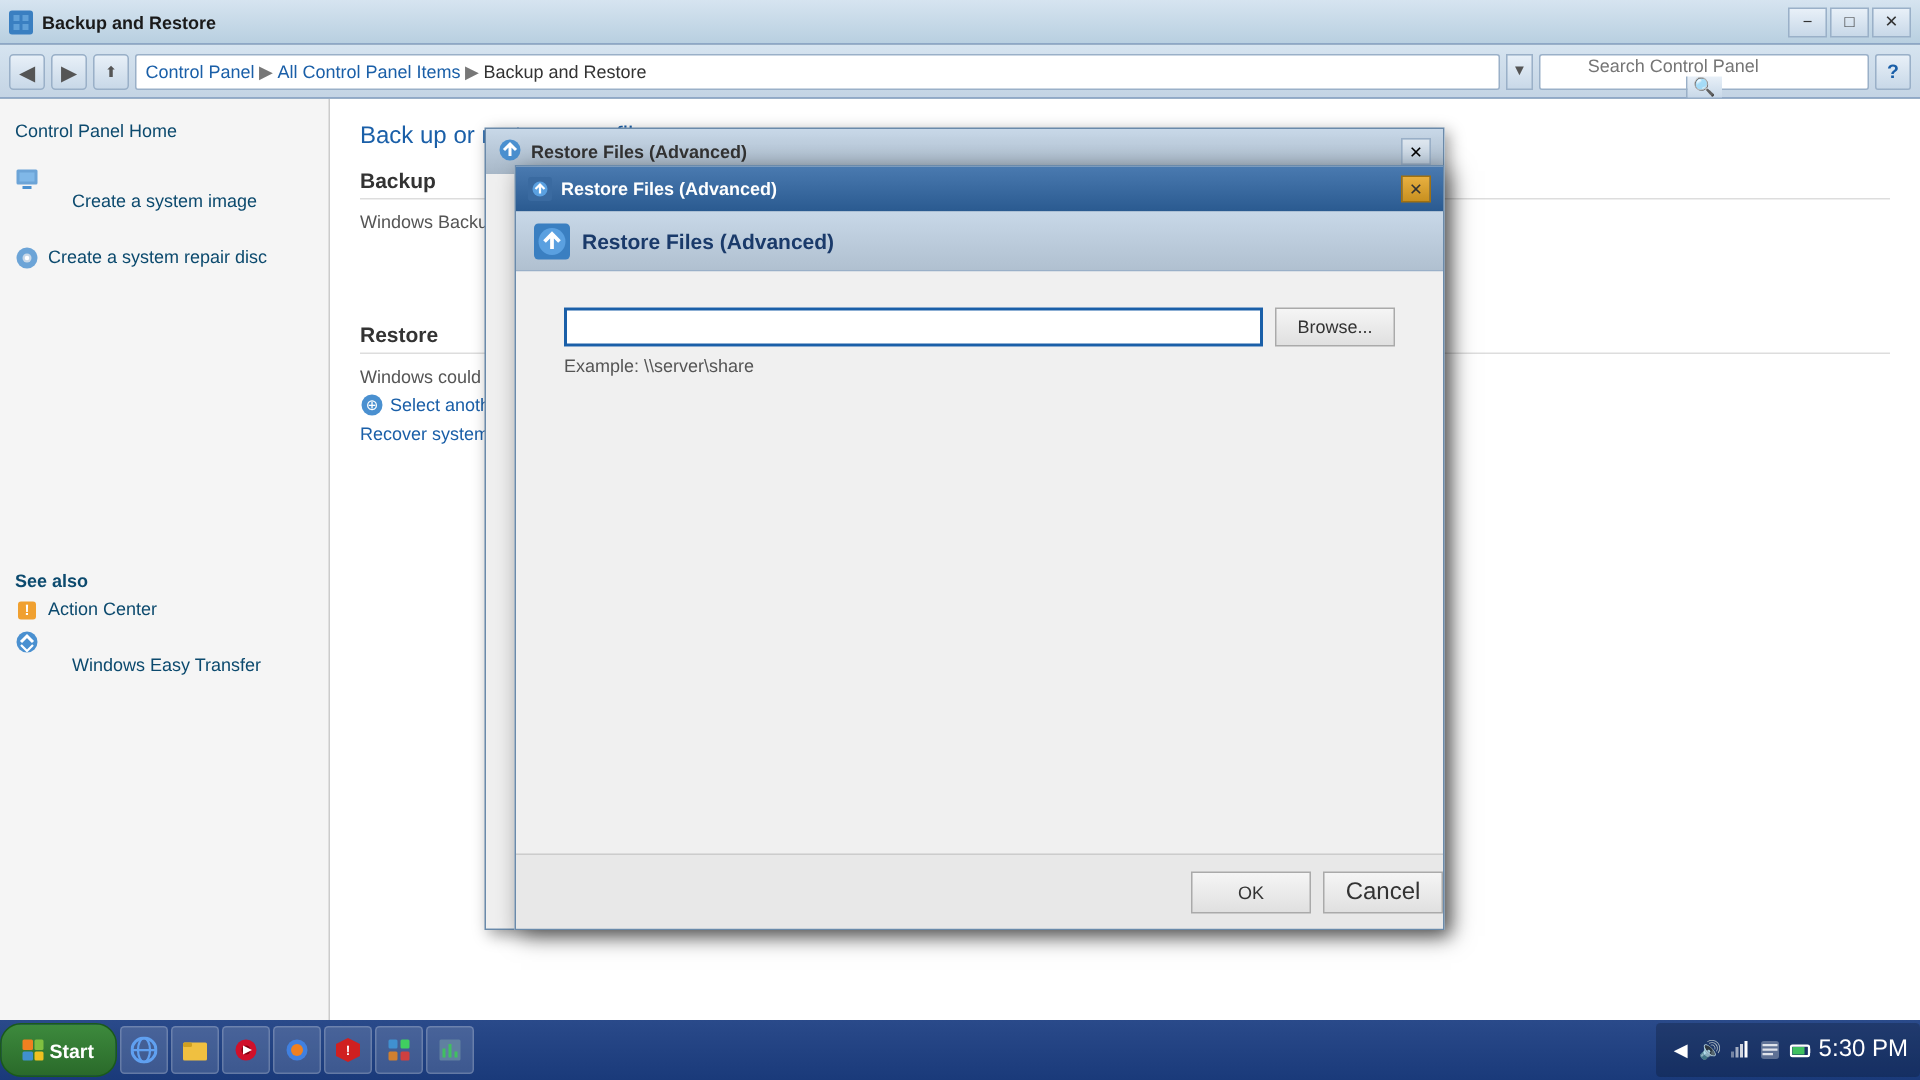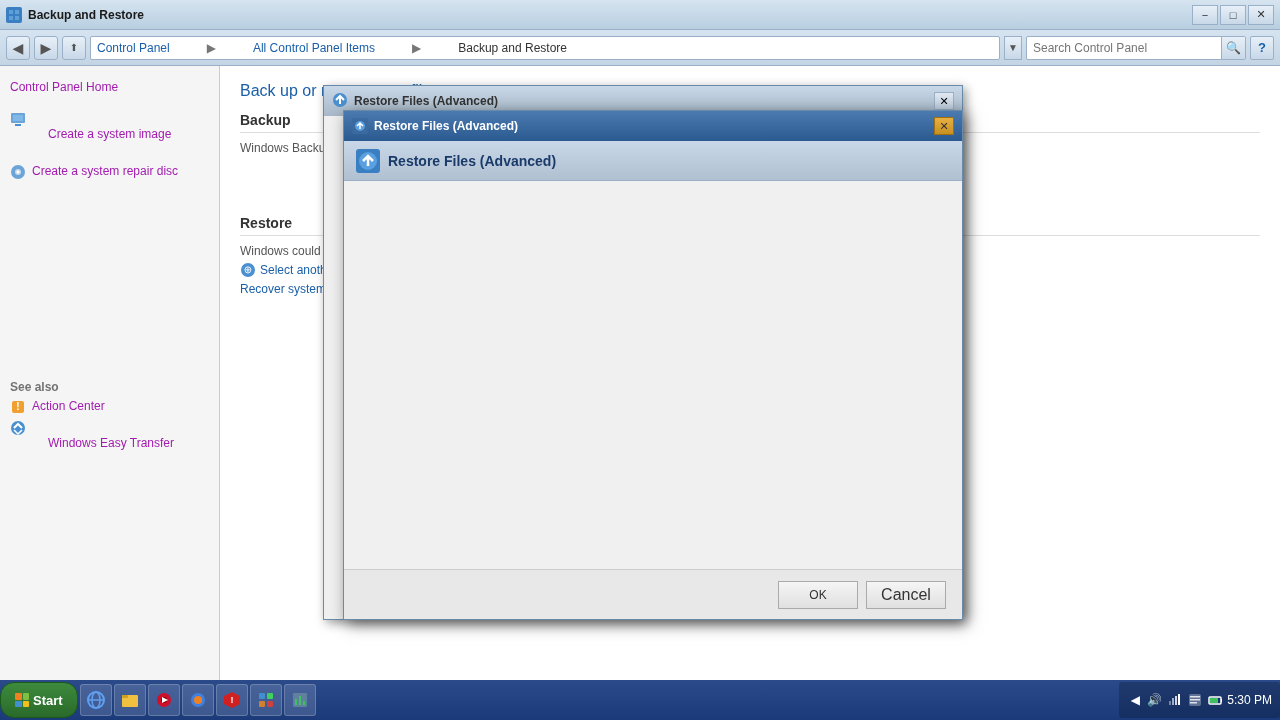"Control Panel" .breadcrumb-bar { gap: 34px -> none }
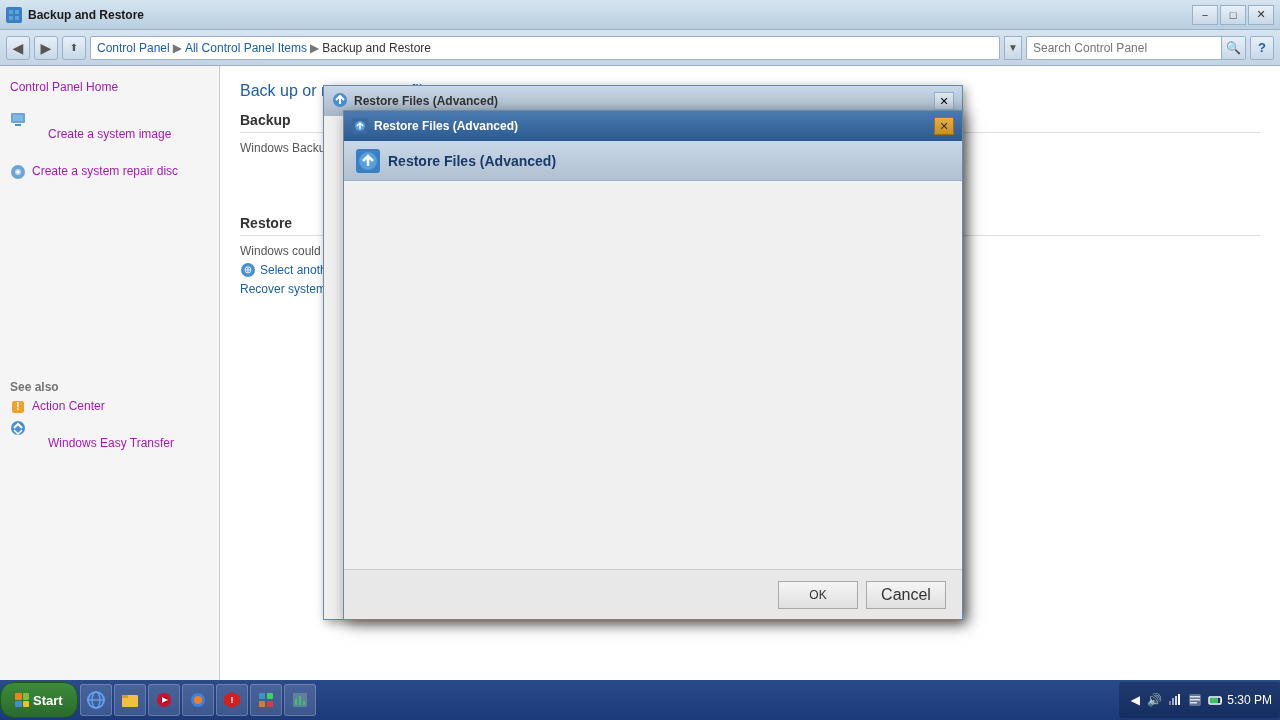"Search Control Panel" .search-bar { flex-direction: none -> column }
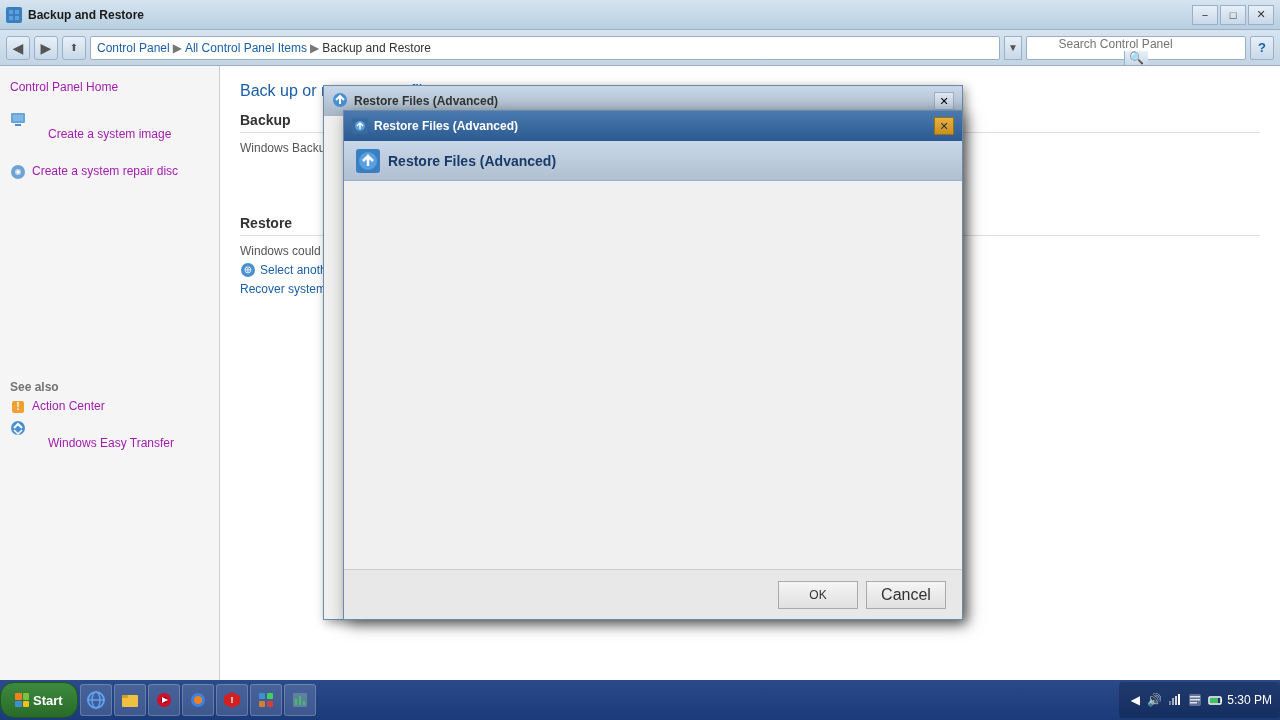"Control Panel Home" .sidebar-link { color: #a21caf -> #0c4a6e }
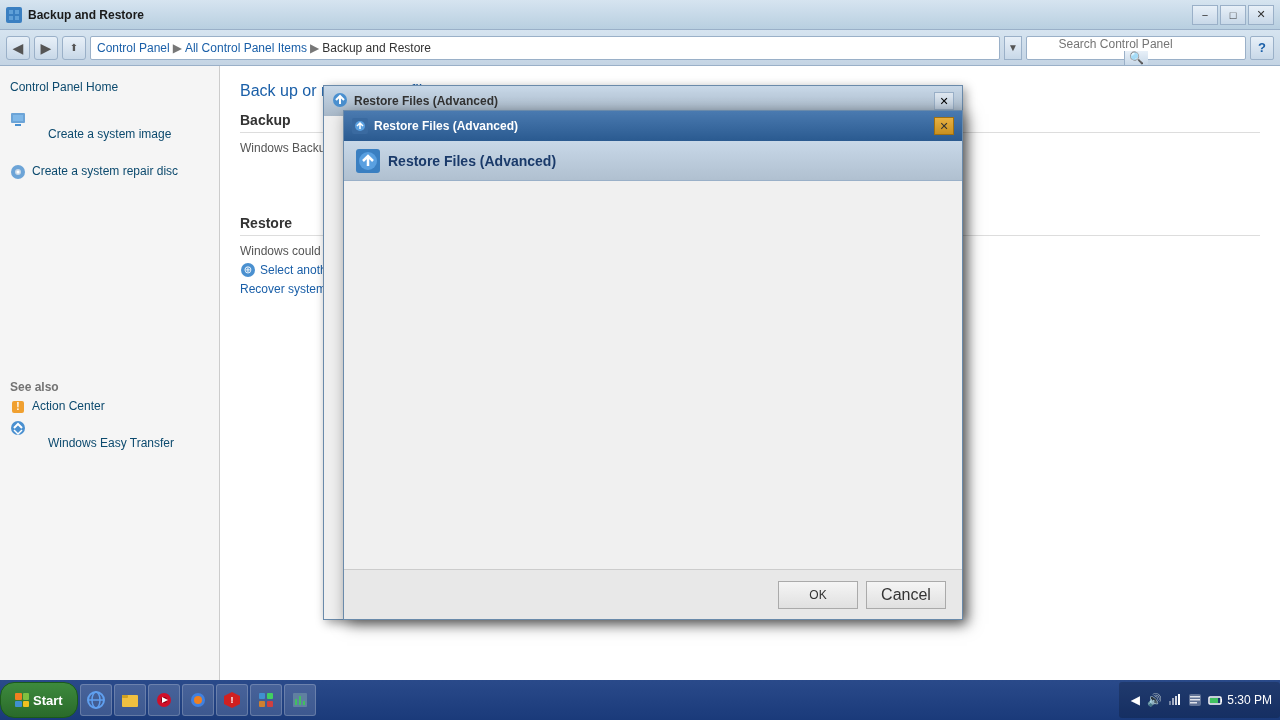"Browse..." div.dialog-input-row { html: none -> <div> <input> <button>Browse...</button> </div> }
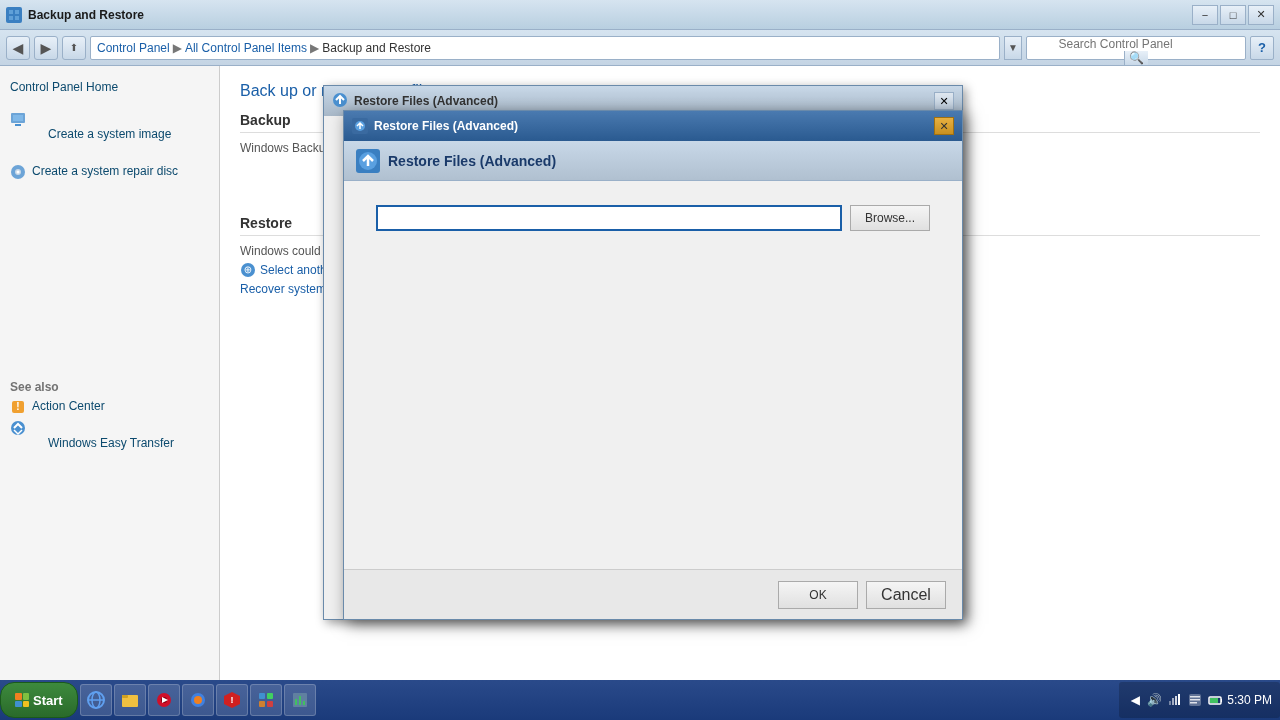"Example: \\server\share" div.dialog-example { html: none -> <div>Example: \\server\share</div> }
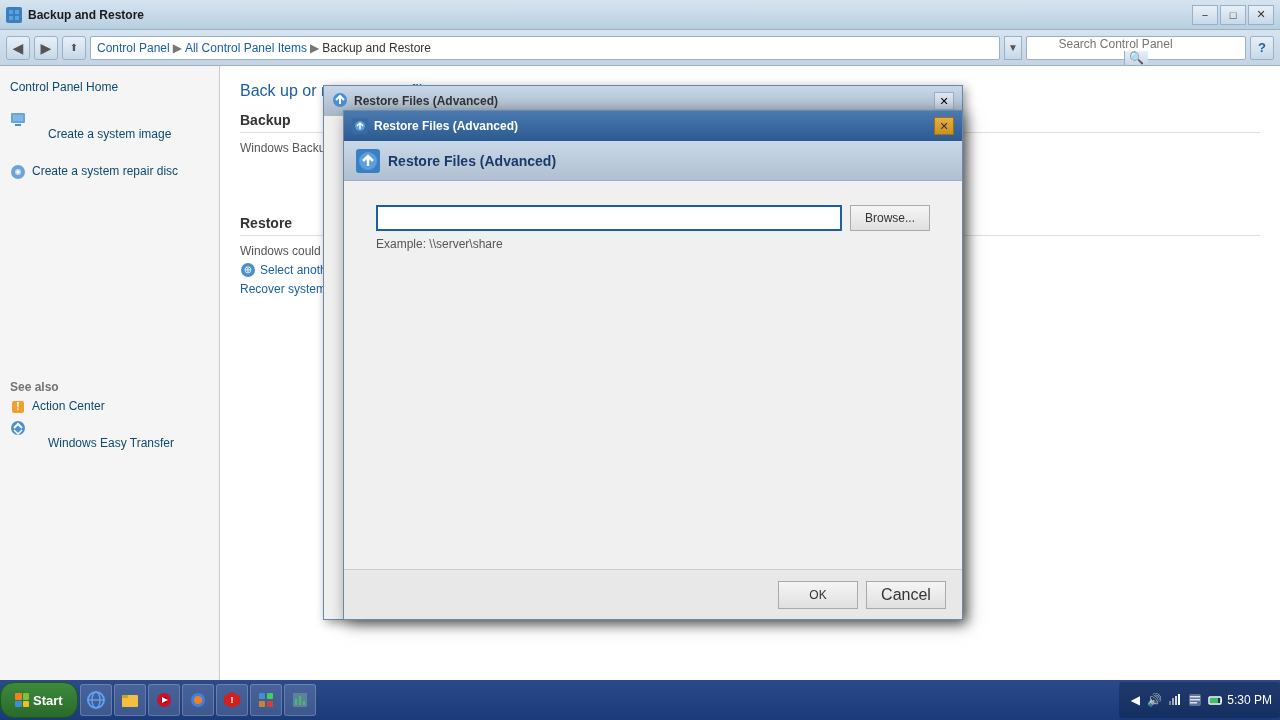"See also" .sidebar-section-title { color: #737373 -> #0c4a6e }
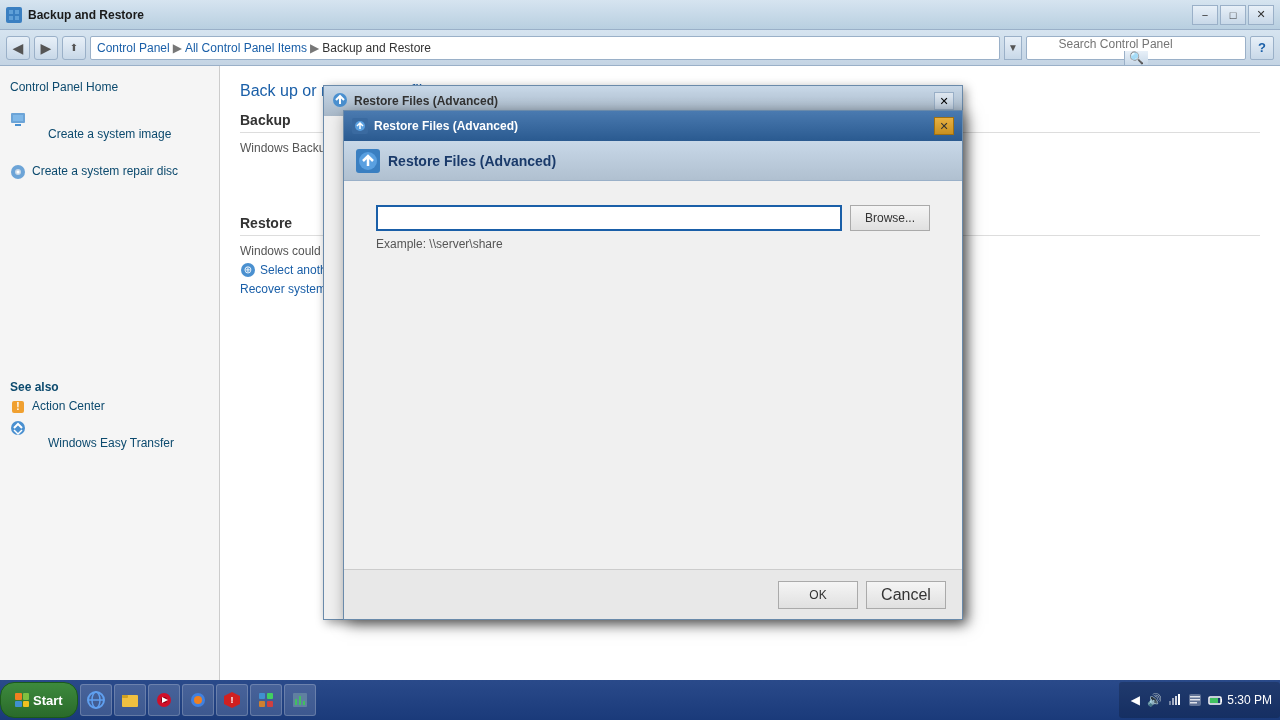"OK" .dialog-footer { padding: 0 16px -> 0 0 }
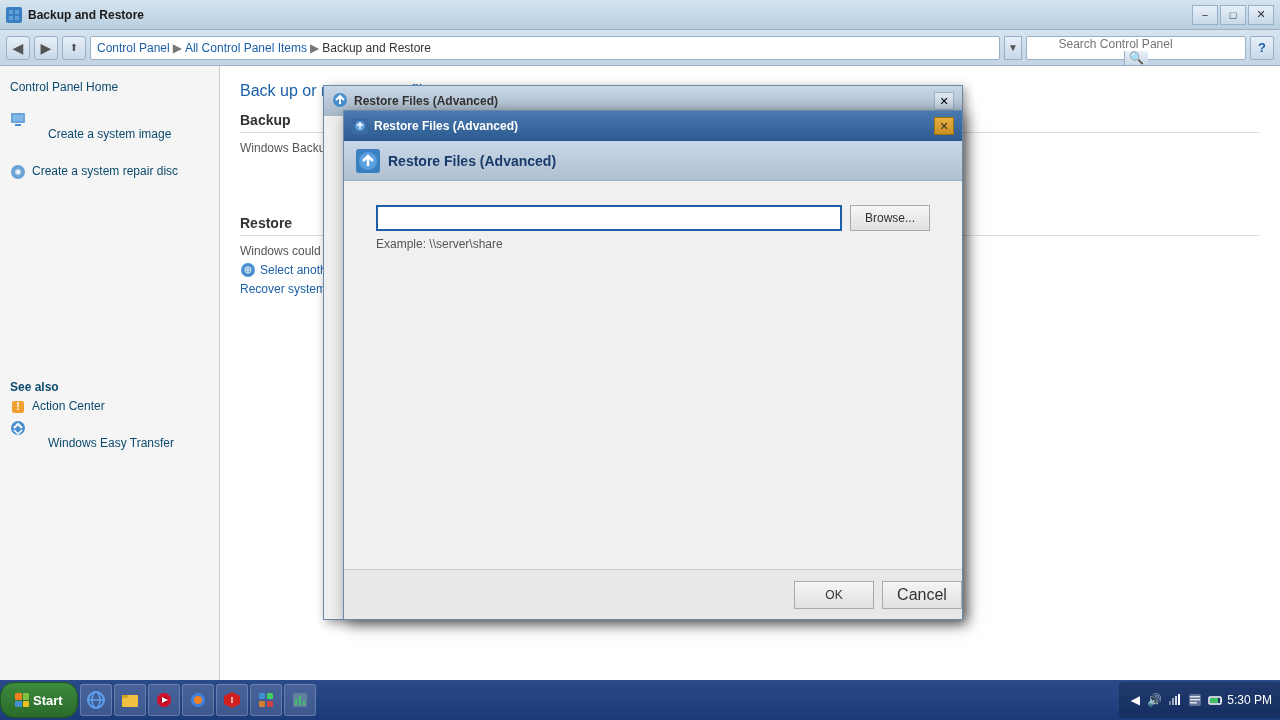"5:30 PM" .clock { font-size: 12px -> 16px }
